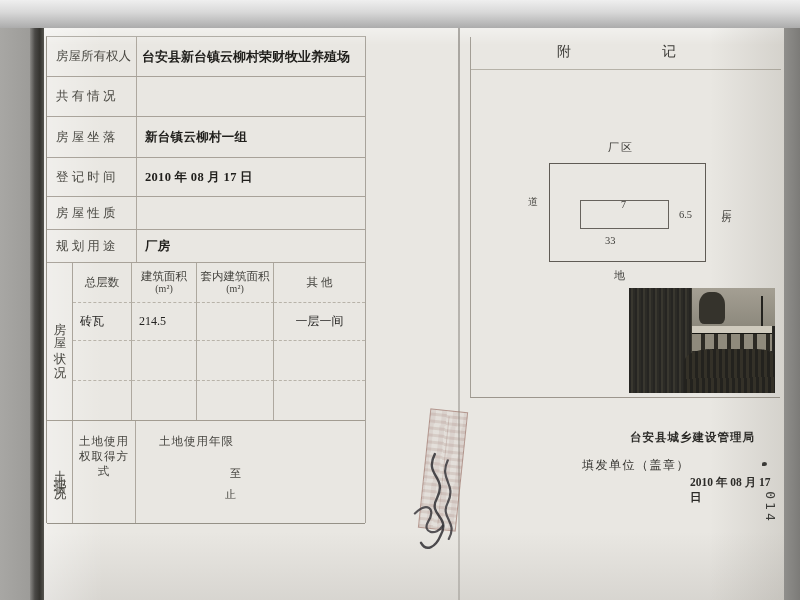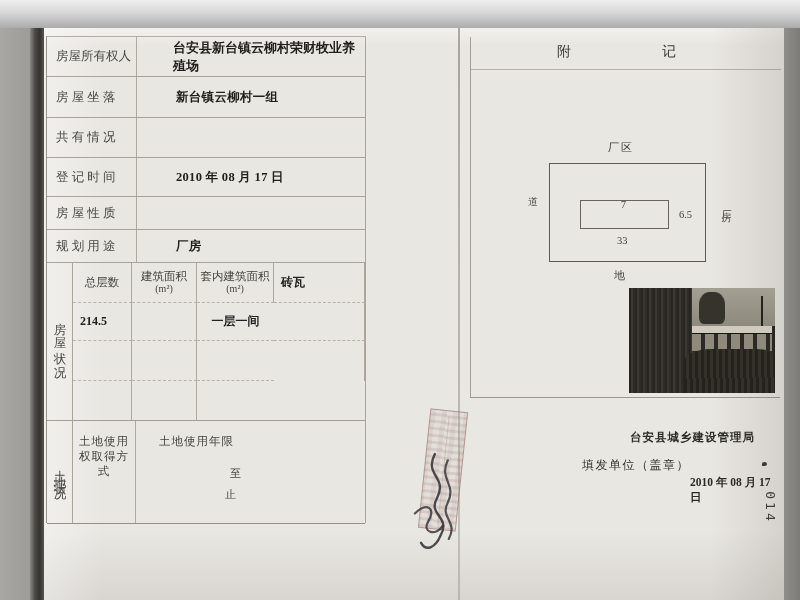"台安县新台镇云柳村荣财牧业养殖场" .frow .val { margin-left: 31px -> none }
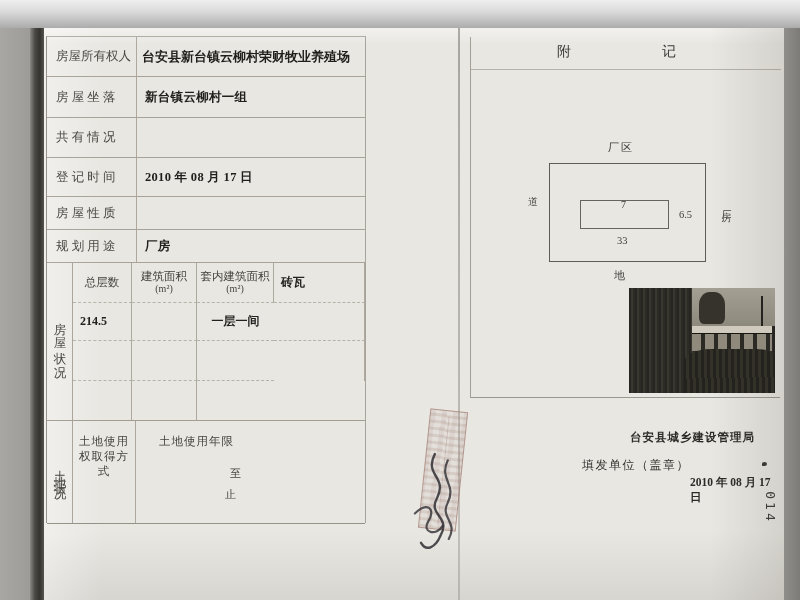"房 屋 坐 落" div.frow { order: before "共 有 情 况" -> after "共 有 情 况" }
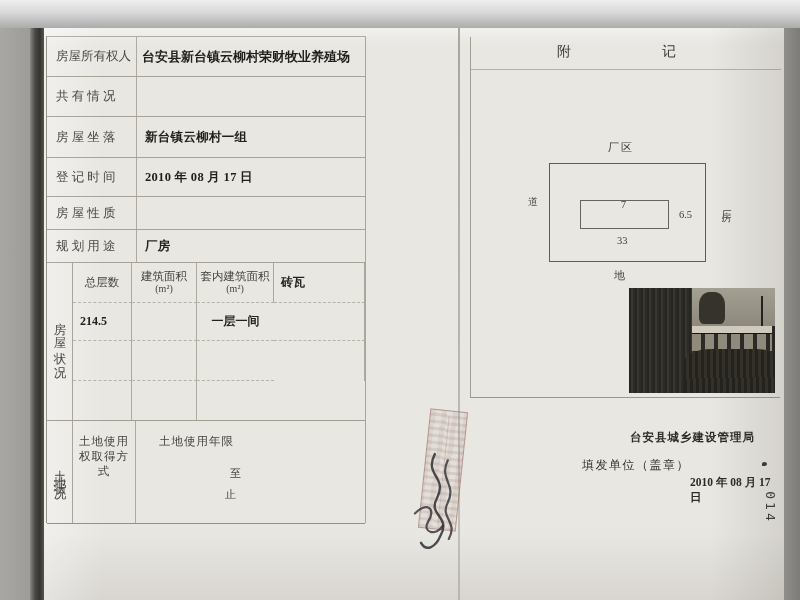"33" .dim-bottom { left: 36px -> 24px }
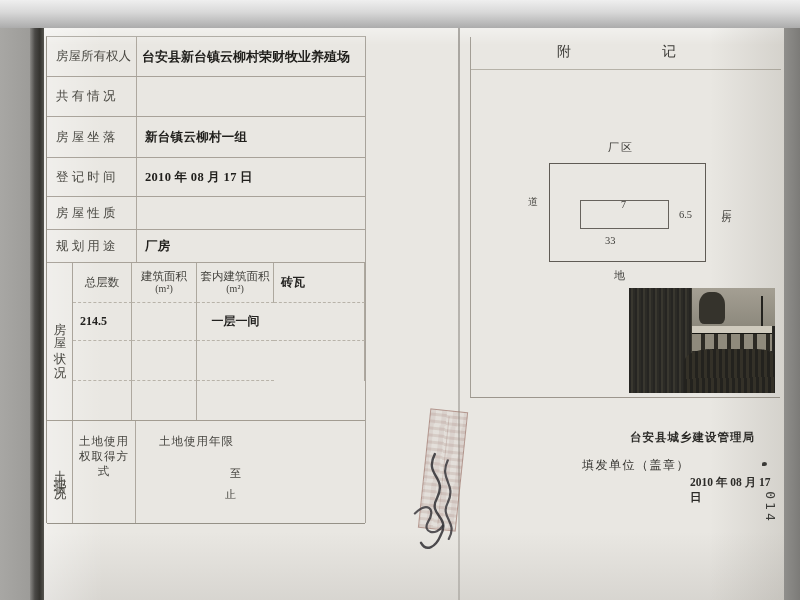"其 他" div.cell { html: none -> <div> <span>其 他</span> </div> }
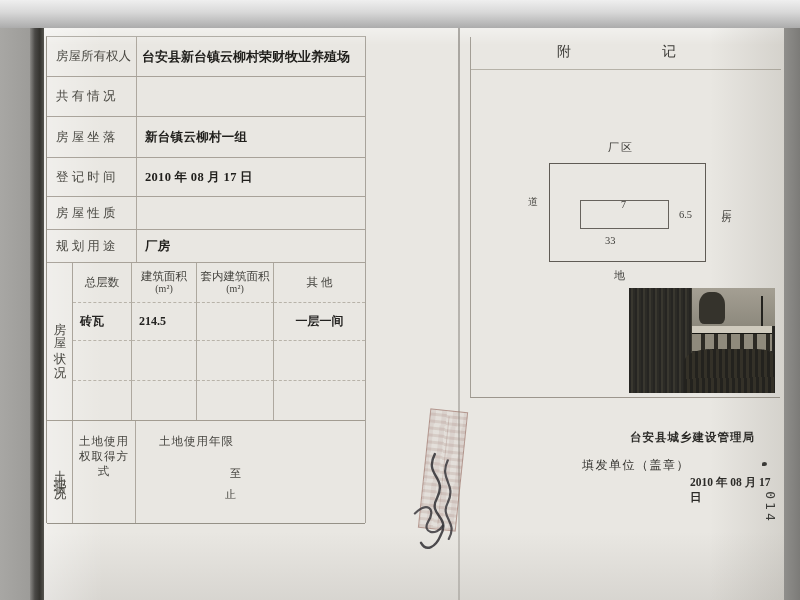"砖瓦" .dval { font-weight: bold -> normal }
